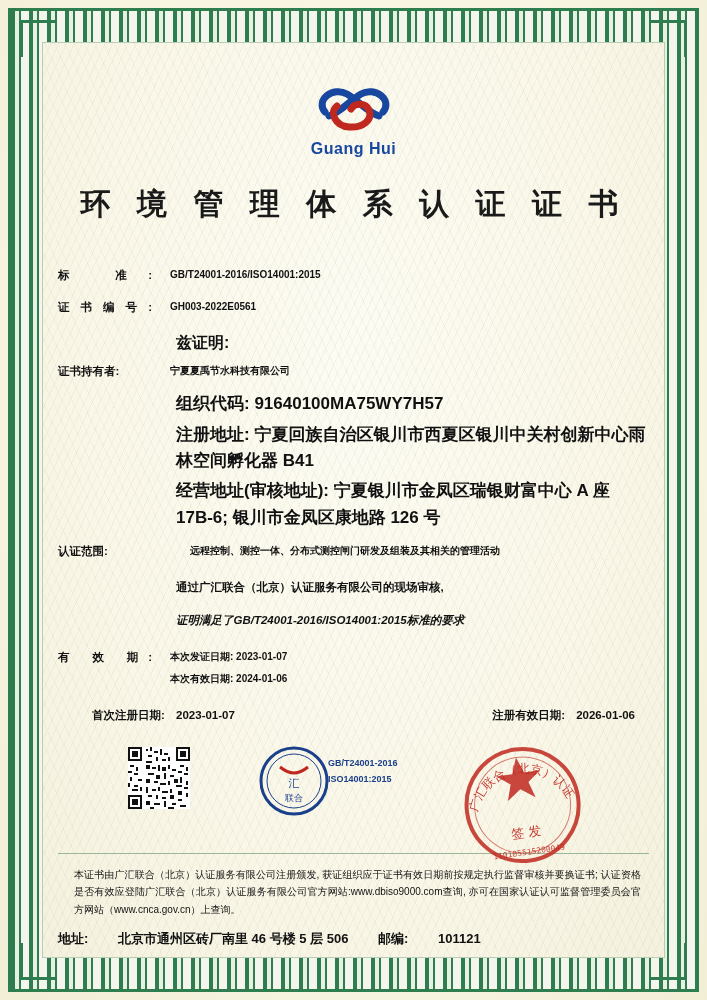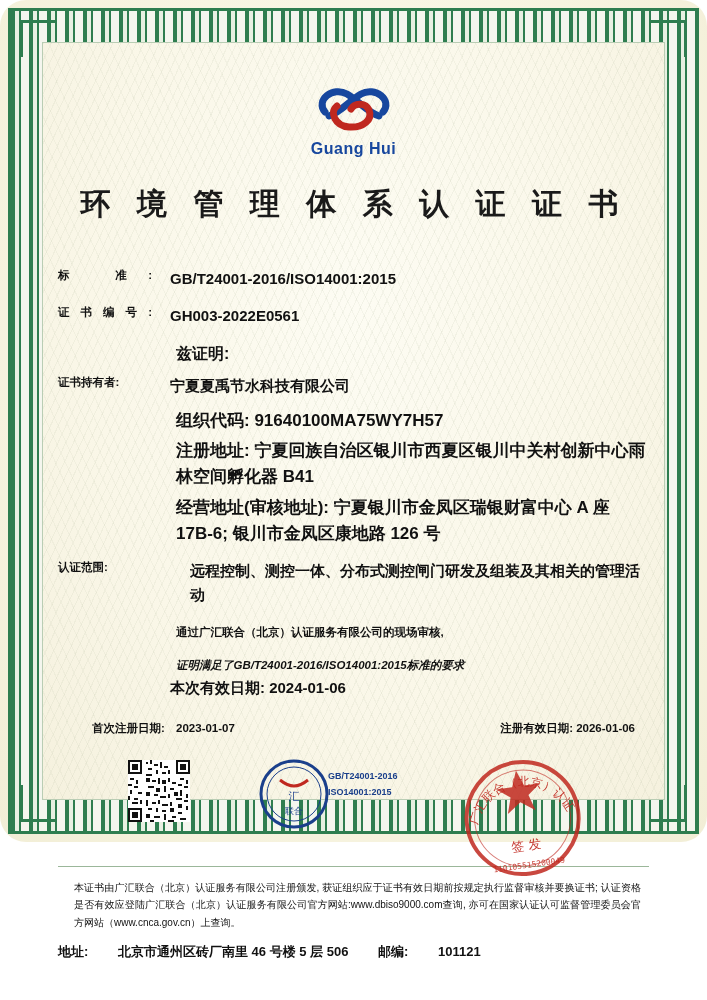"Guang Hui" .cert { border-radius: 26px -> none; height: 842px -> 1000px }
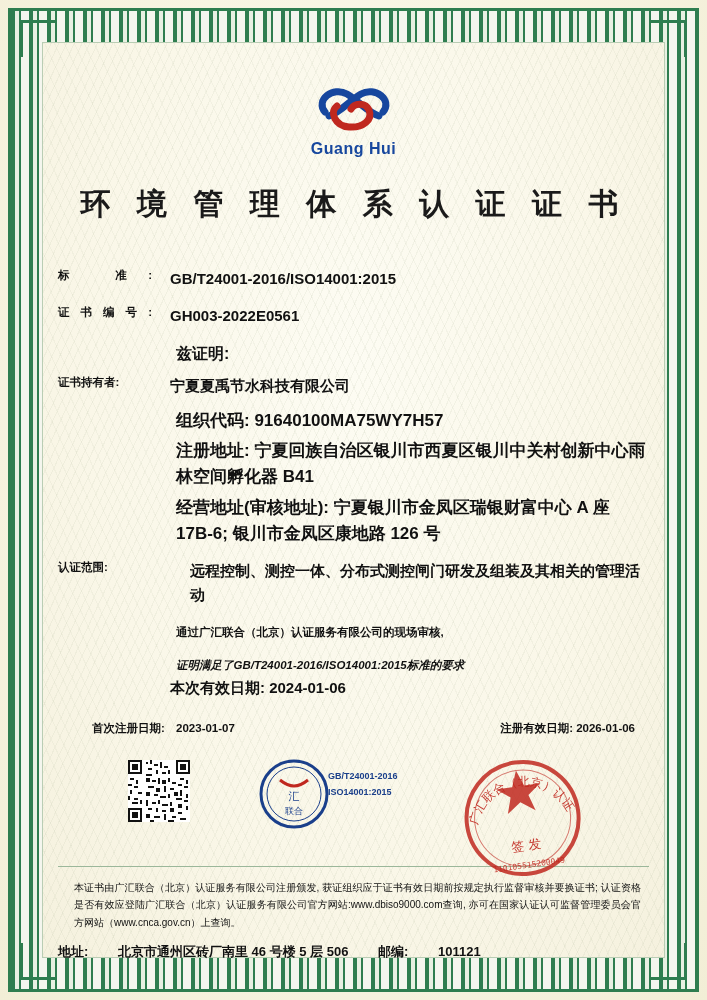"GB/T24001-2016/ISO14001:2015" .val { font-size: 15px -> 10px }
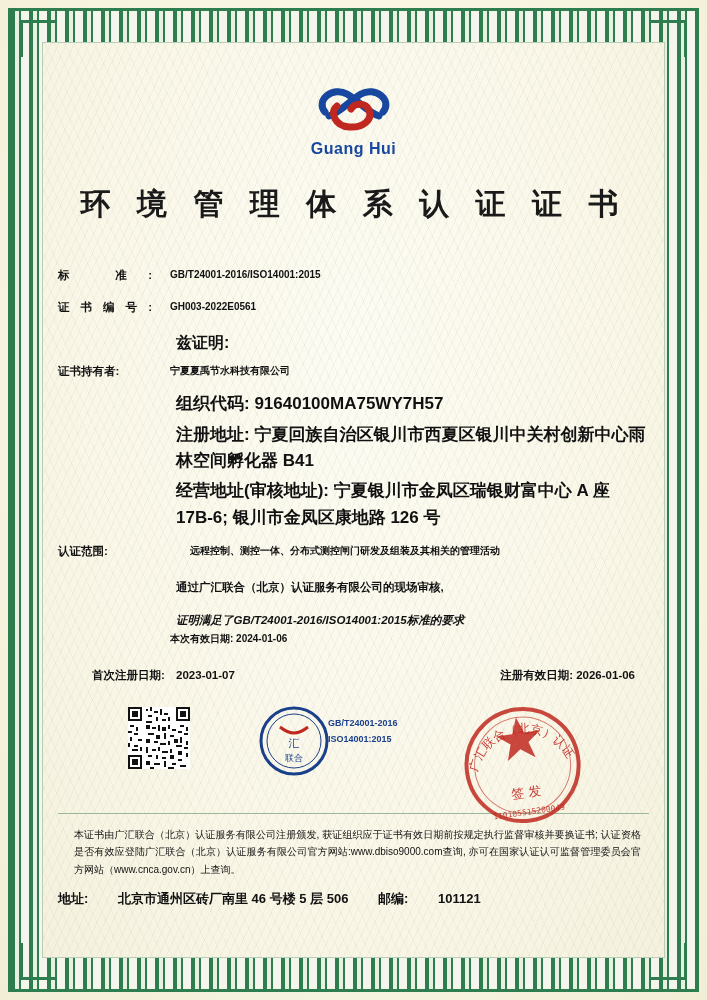"有 效 期:" div.valid-row { html: none -> <div> <div>有 效 期:</div> <div>本次发证日期: 2023-01-07</div> </div> }
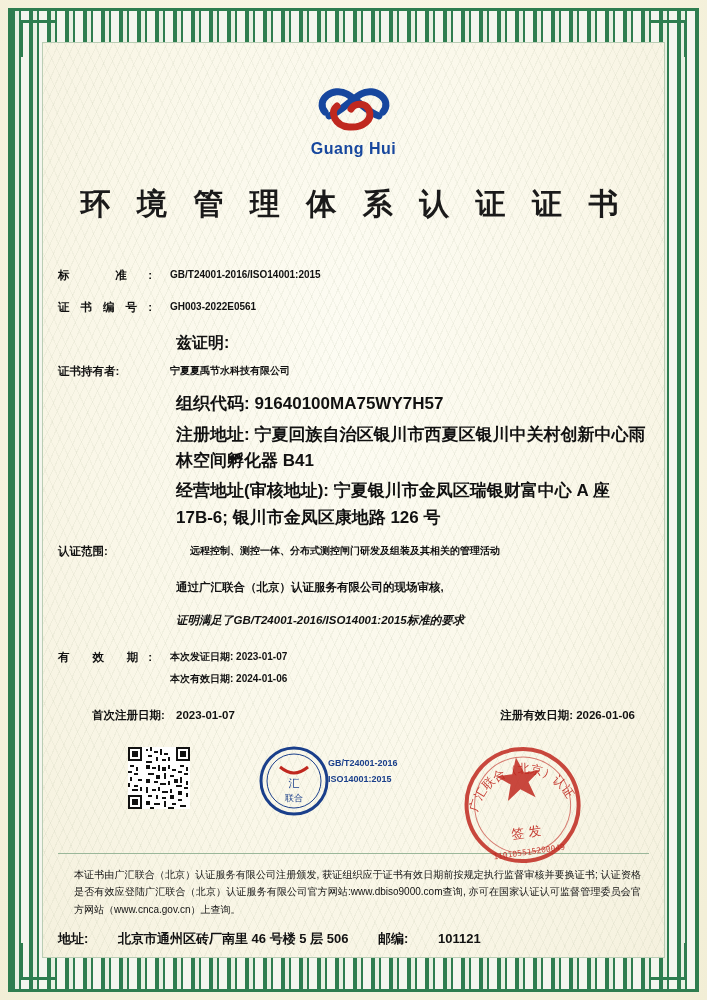"2026-01-06" span { margin-left: none -> 8px }
